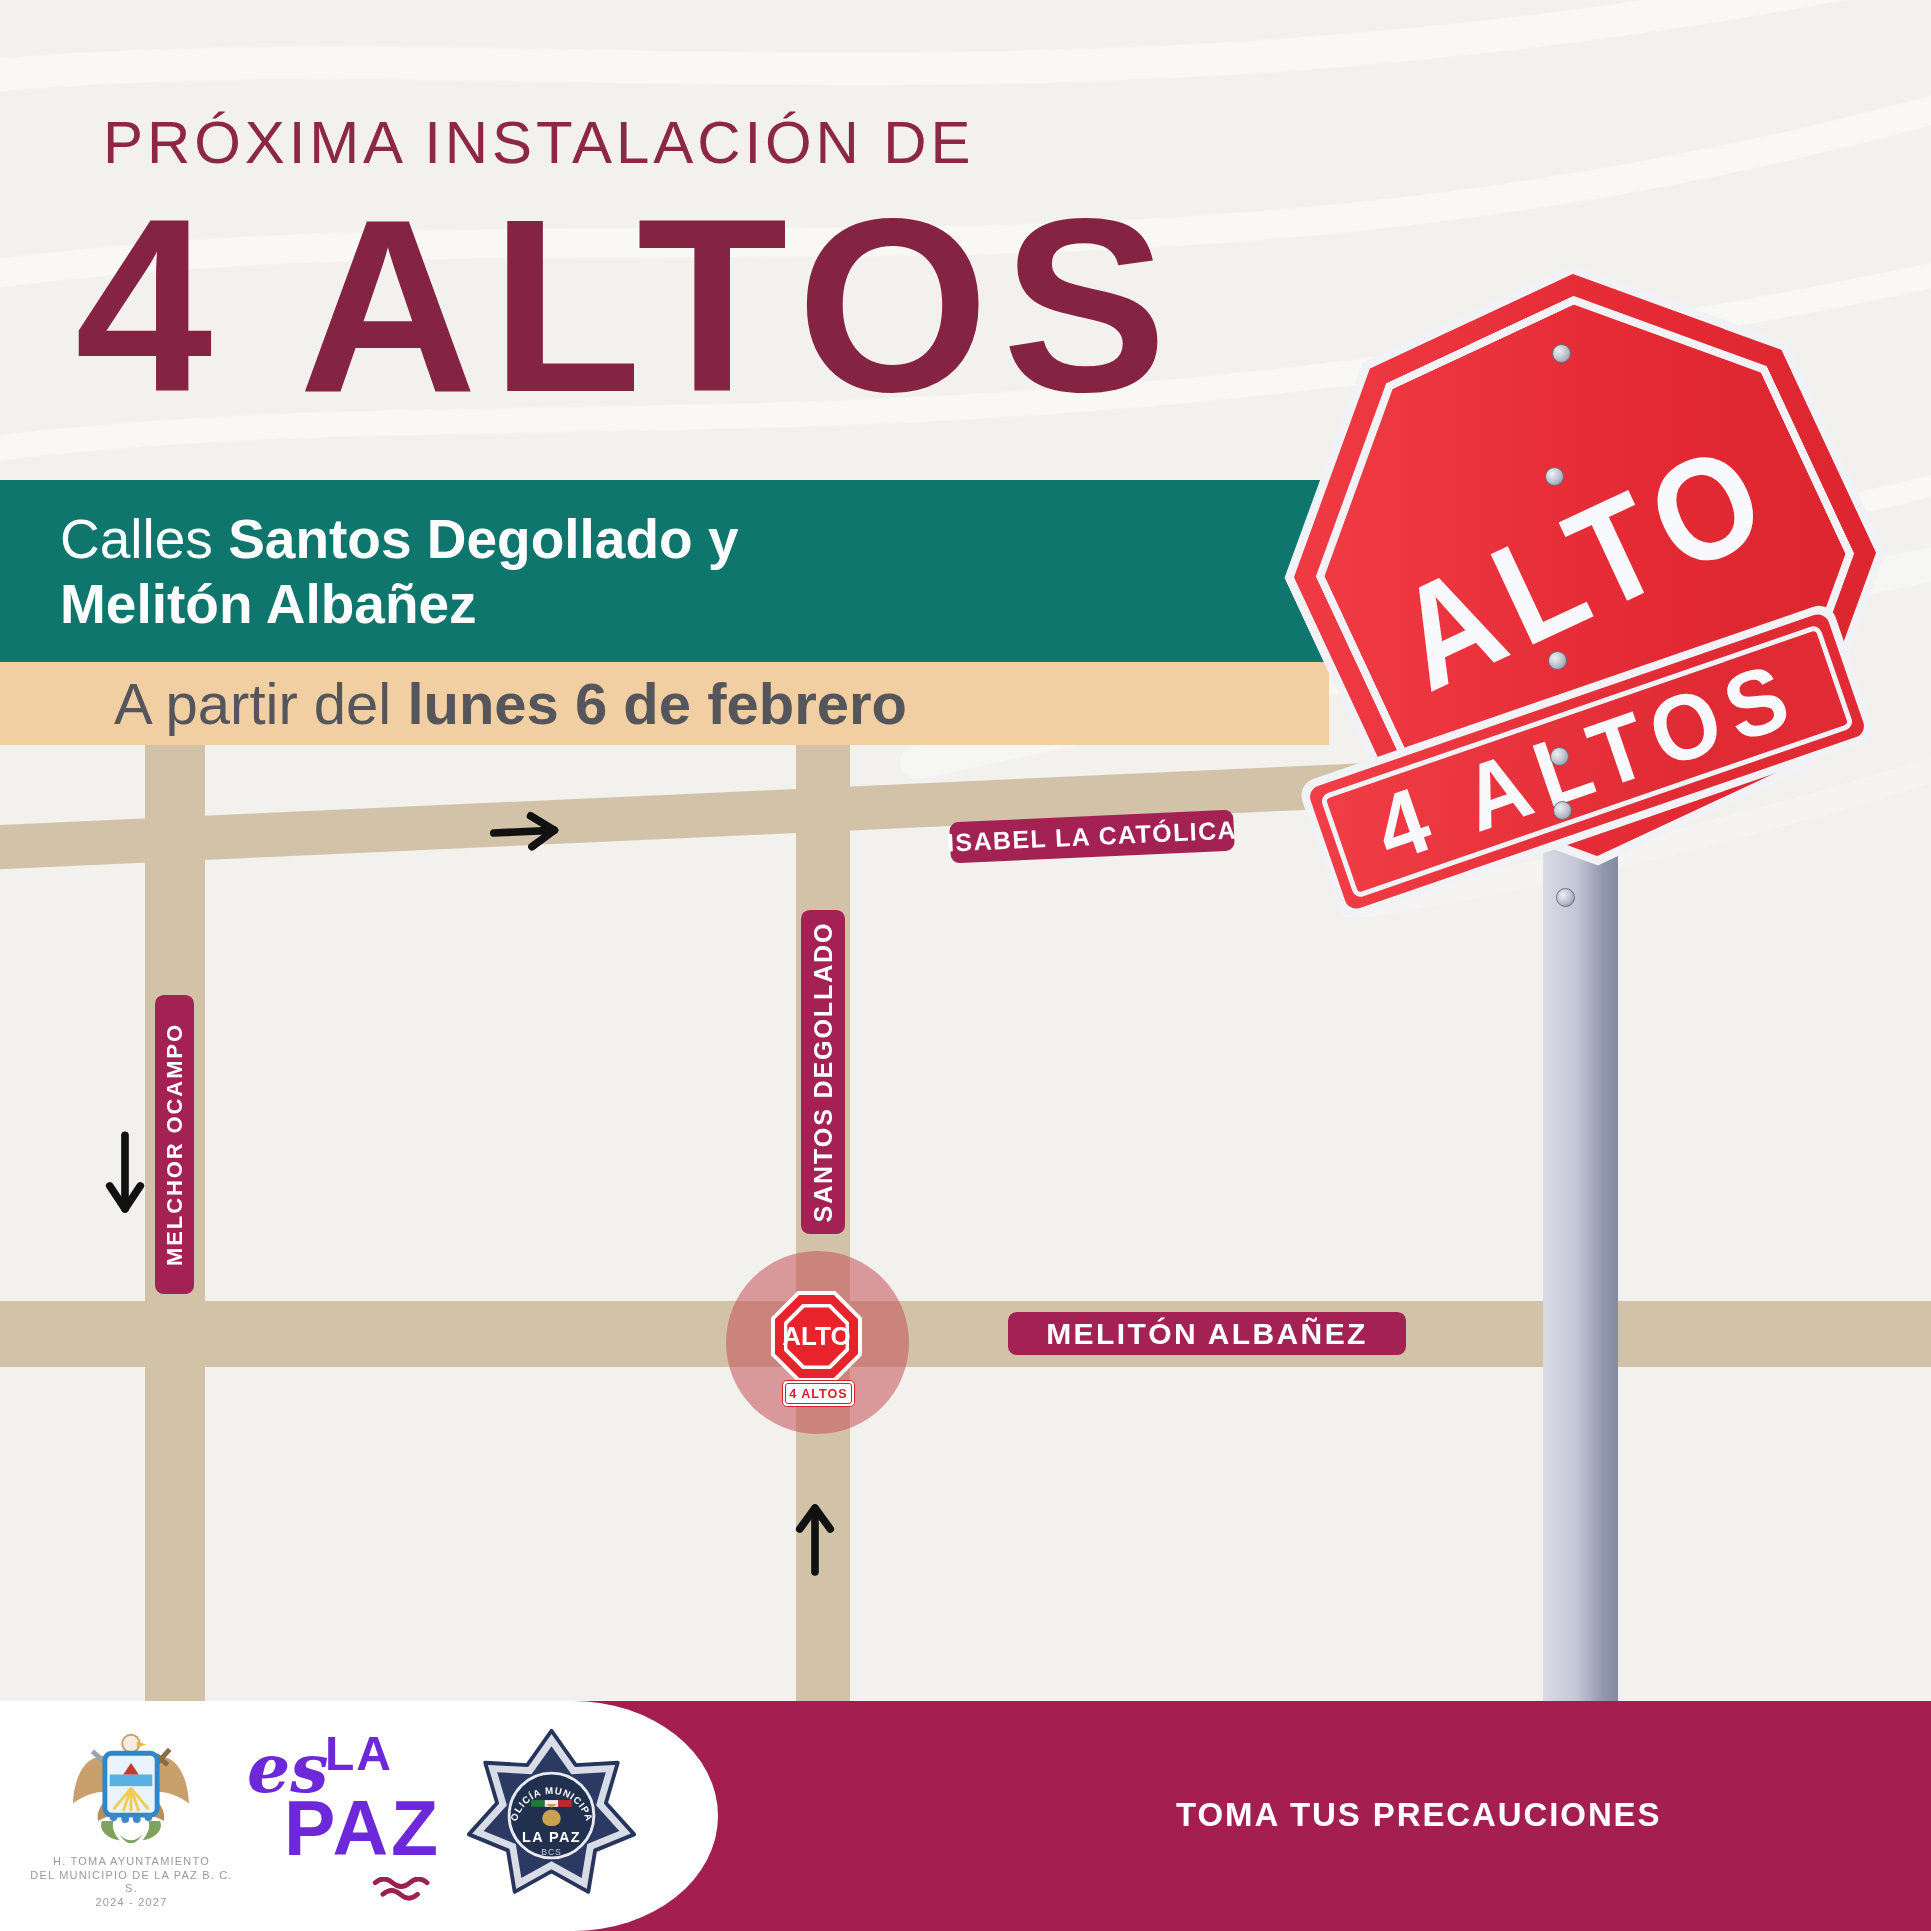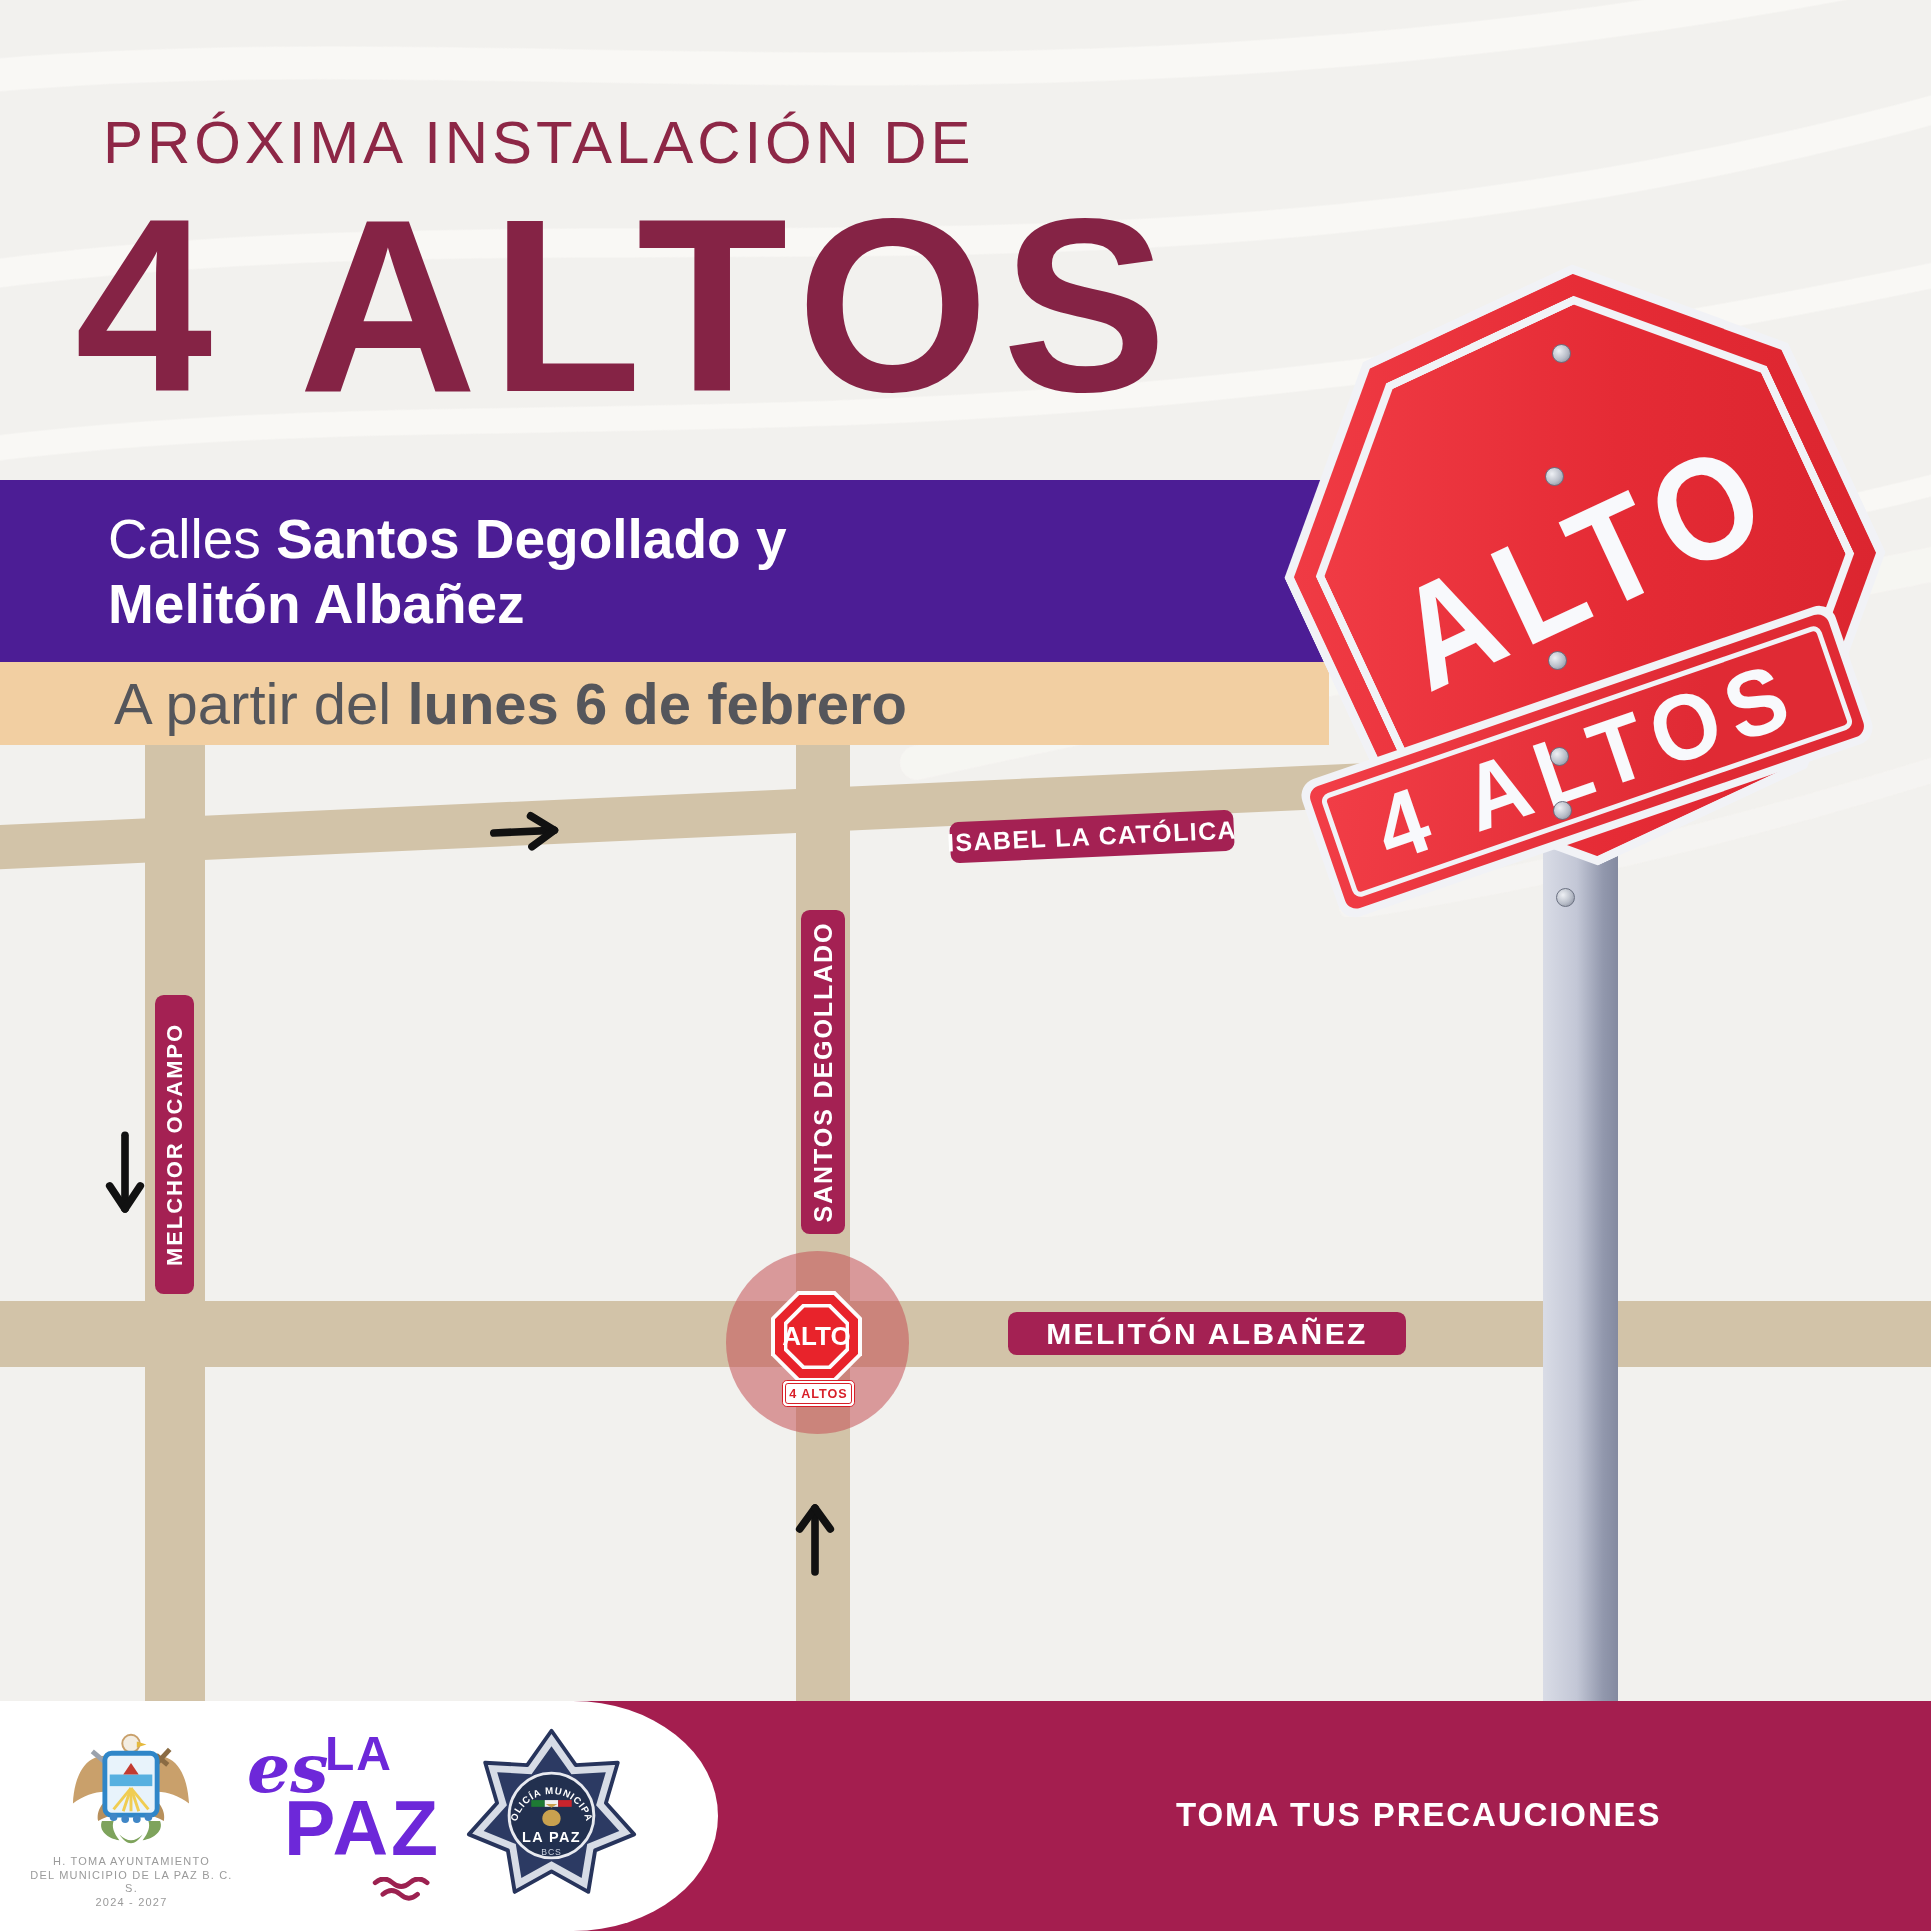"Calles Santos Degollado y" .banner { background: #4c1d95 -> #0f766e; padding: 27px 0 0 108px -> 27px 0 0 60px }
